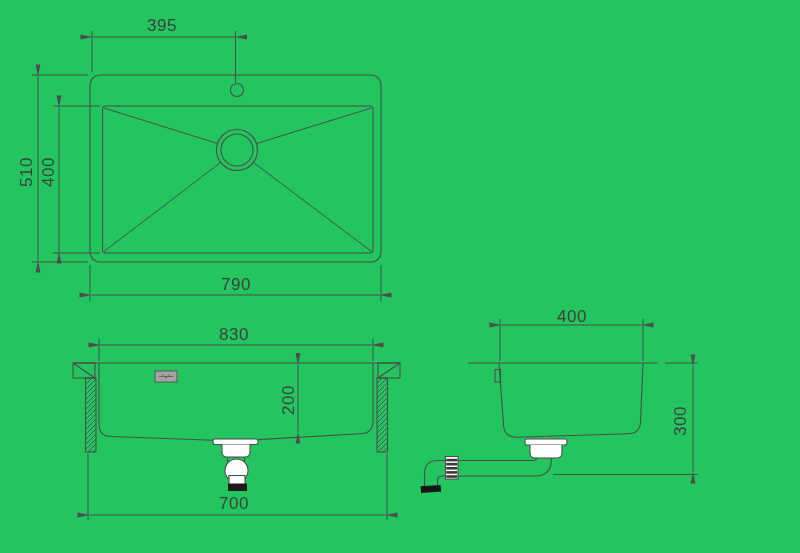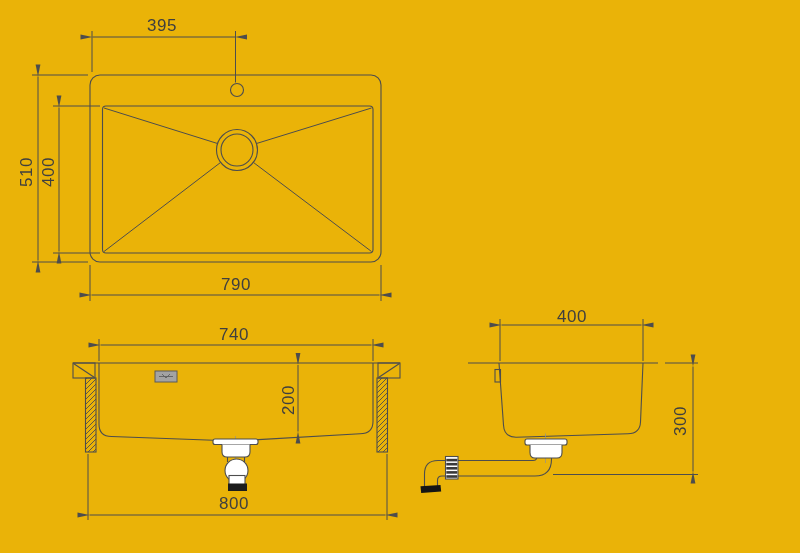"395" .canvas { background: #eab308 -> #22c55e }
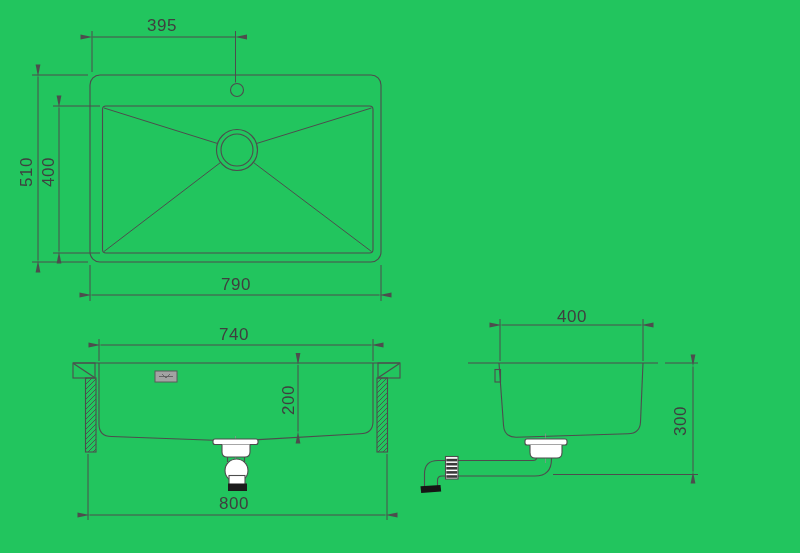"740" div.dim-label { text: 740 -> 830 }
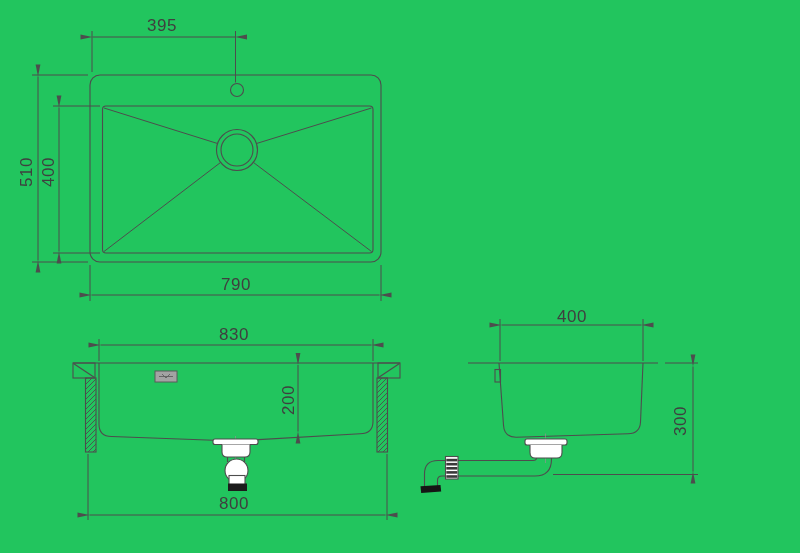"800" div.dim-label { text: 800 -> 700 }
